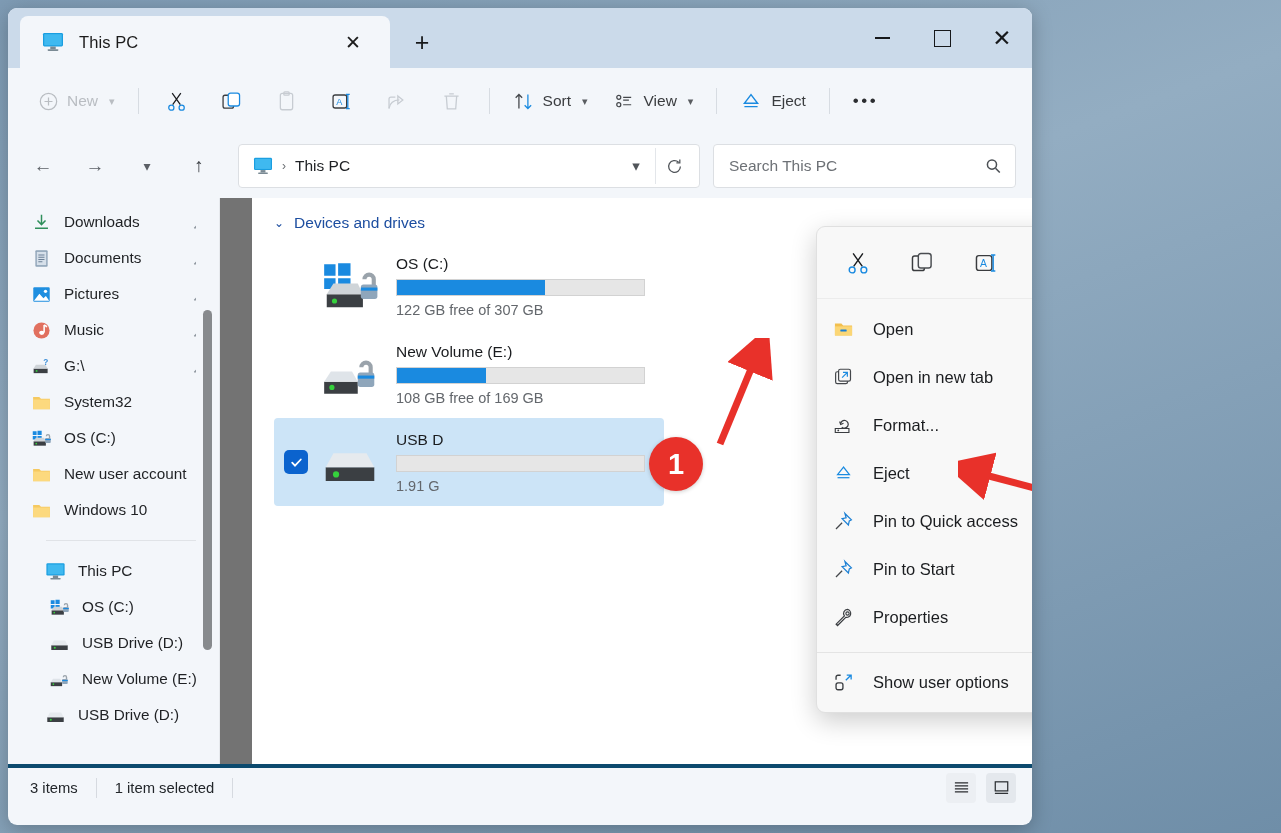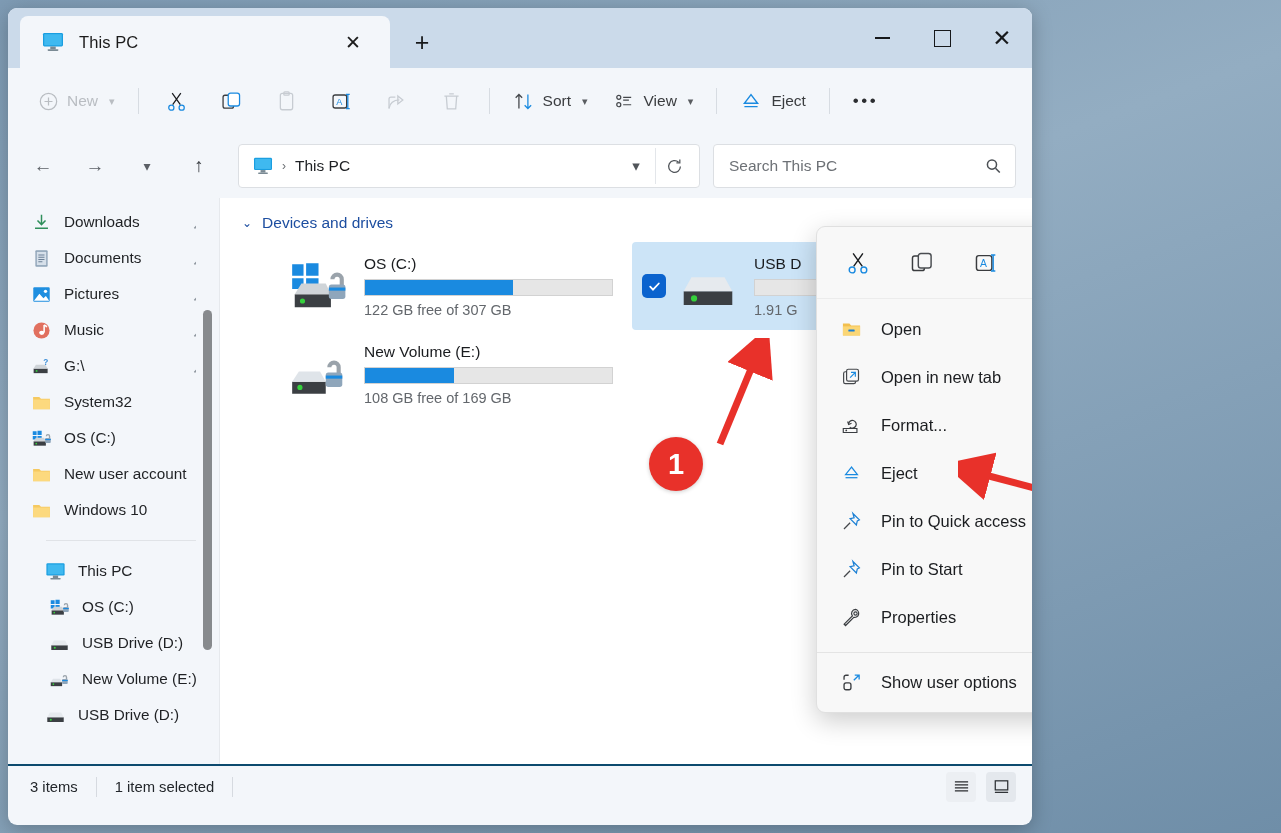"Downloads" .bodysplit { gap: none -> 32px }
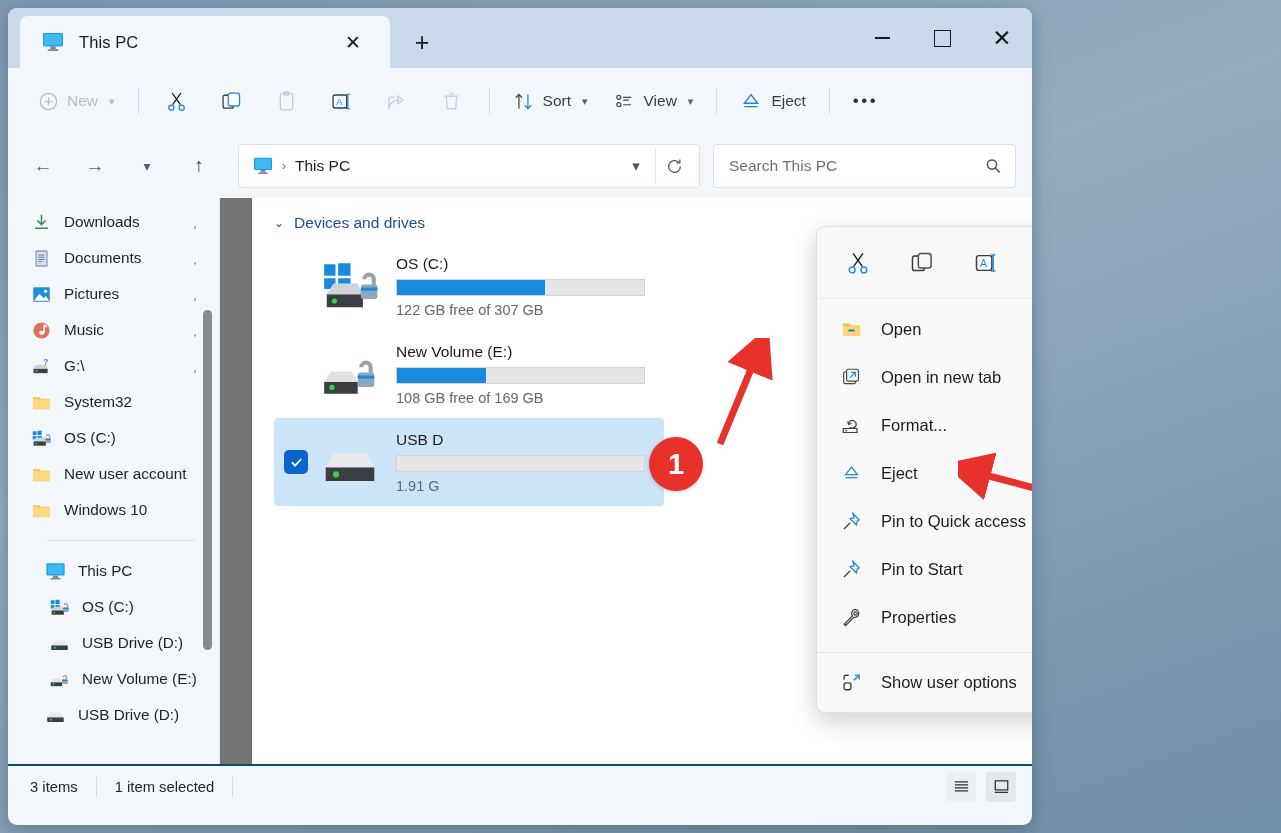"Open" .ctx-item { padding: 0 22px 0 22px -> 0 22px 0 14px }
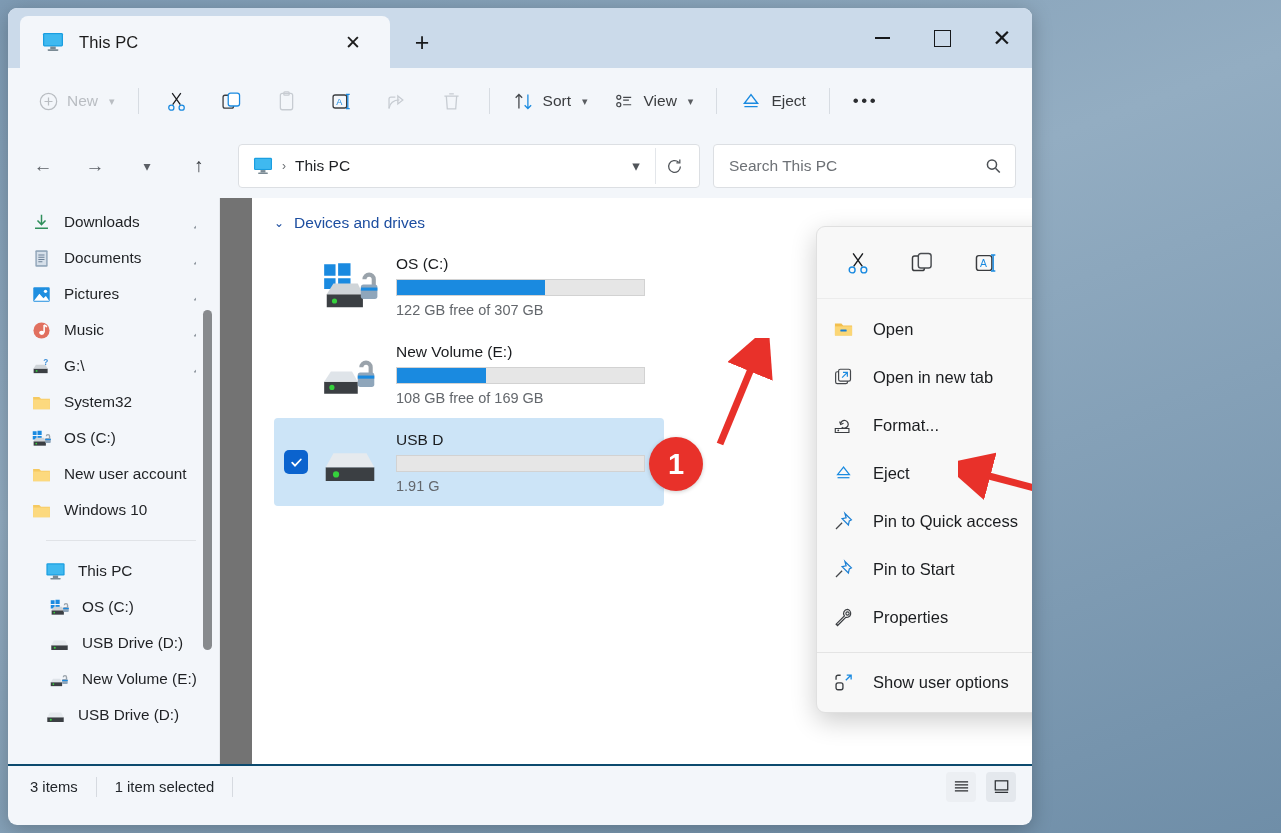"3 items" .statusbar { border-top: 2px solid #0c4a6e -> 4px solid #0c4a6e }
